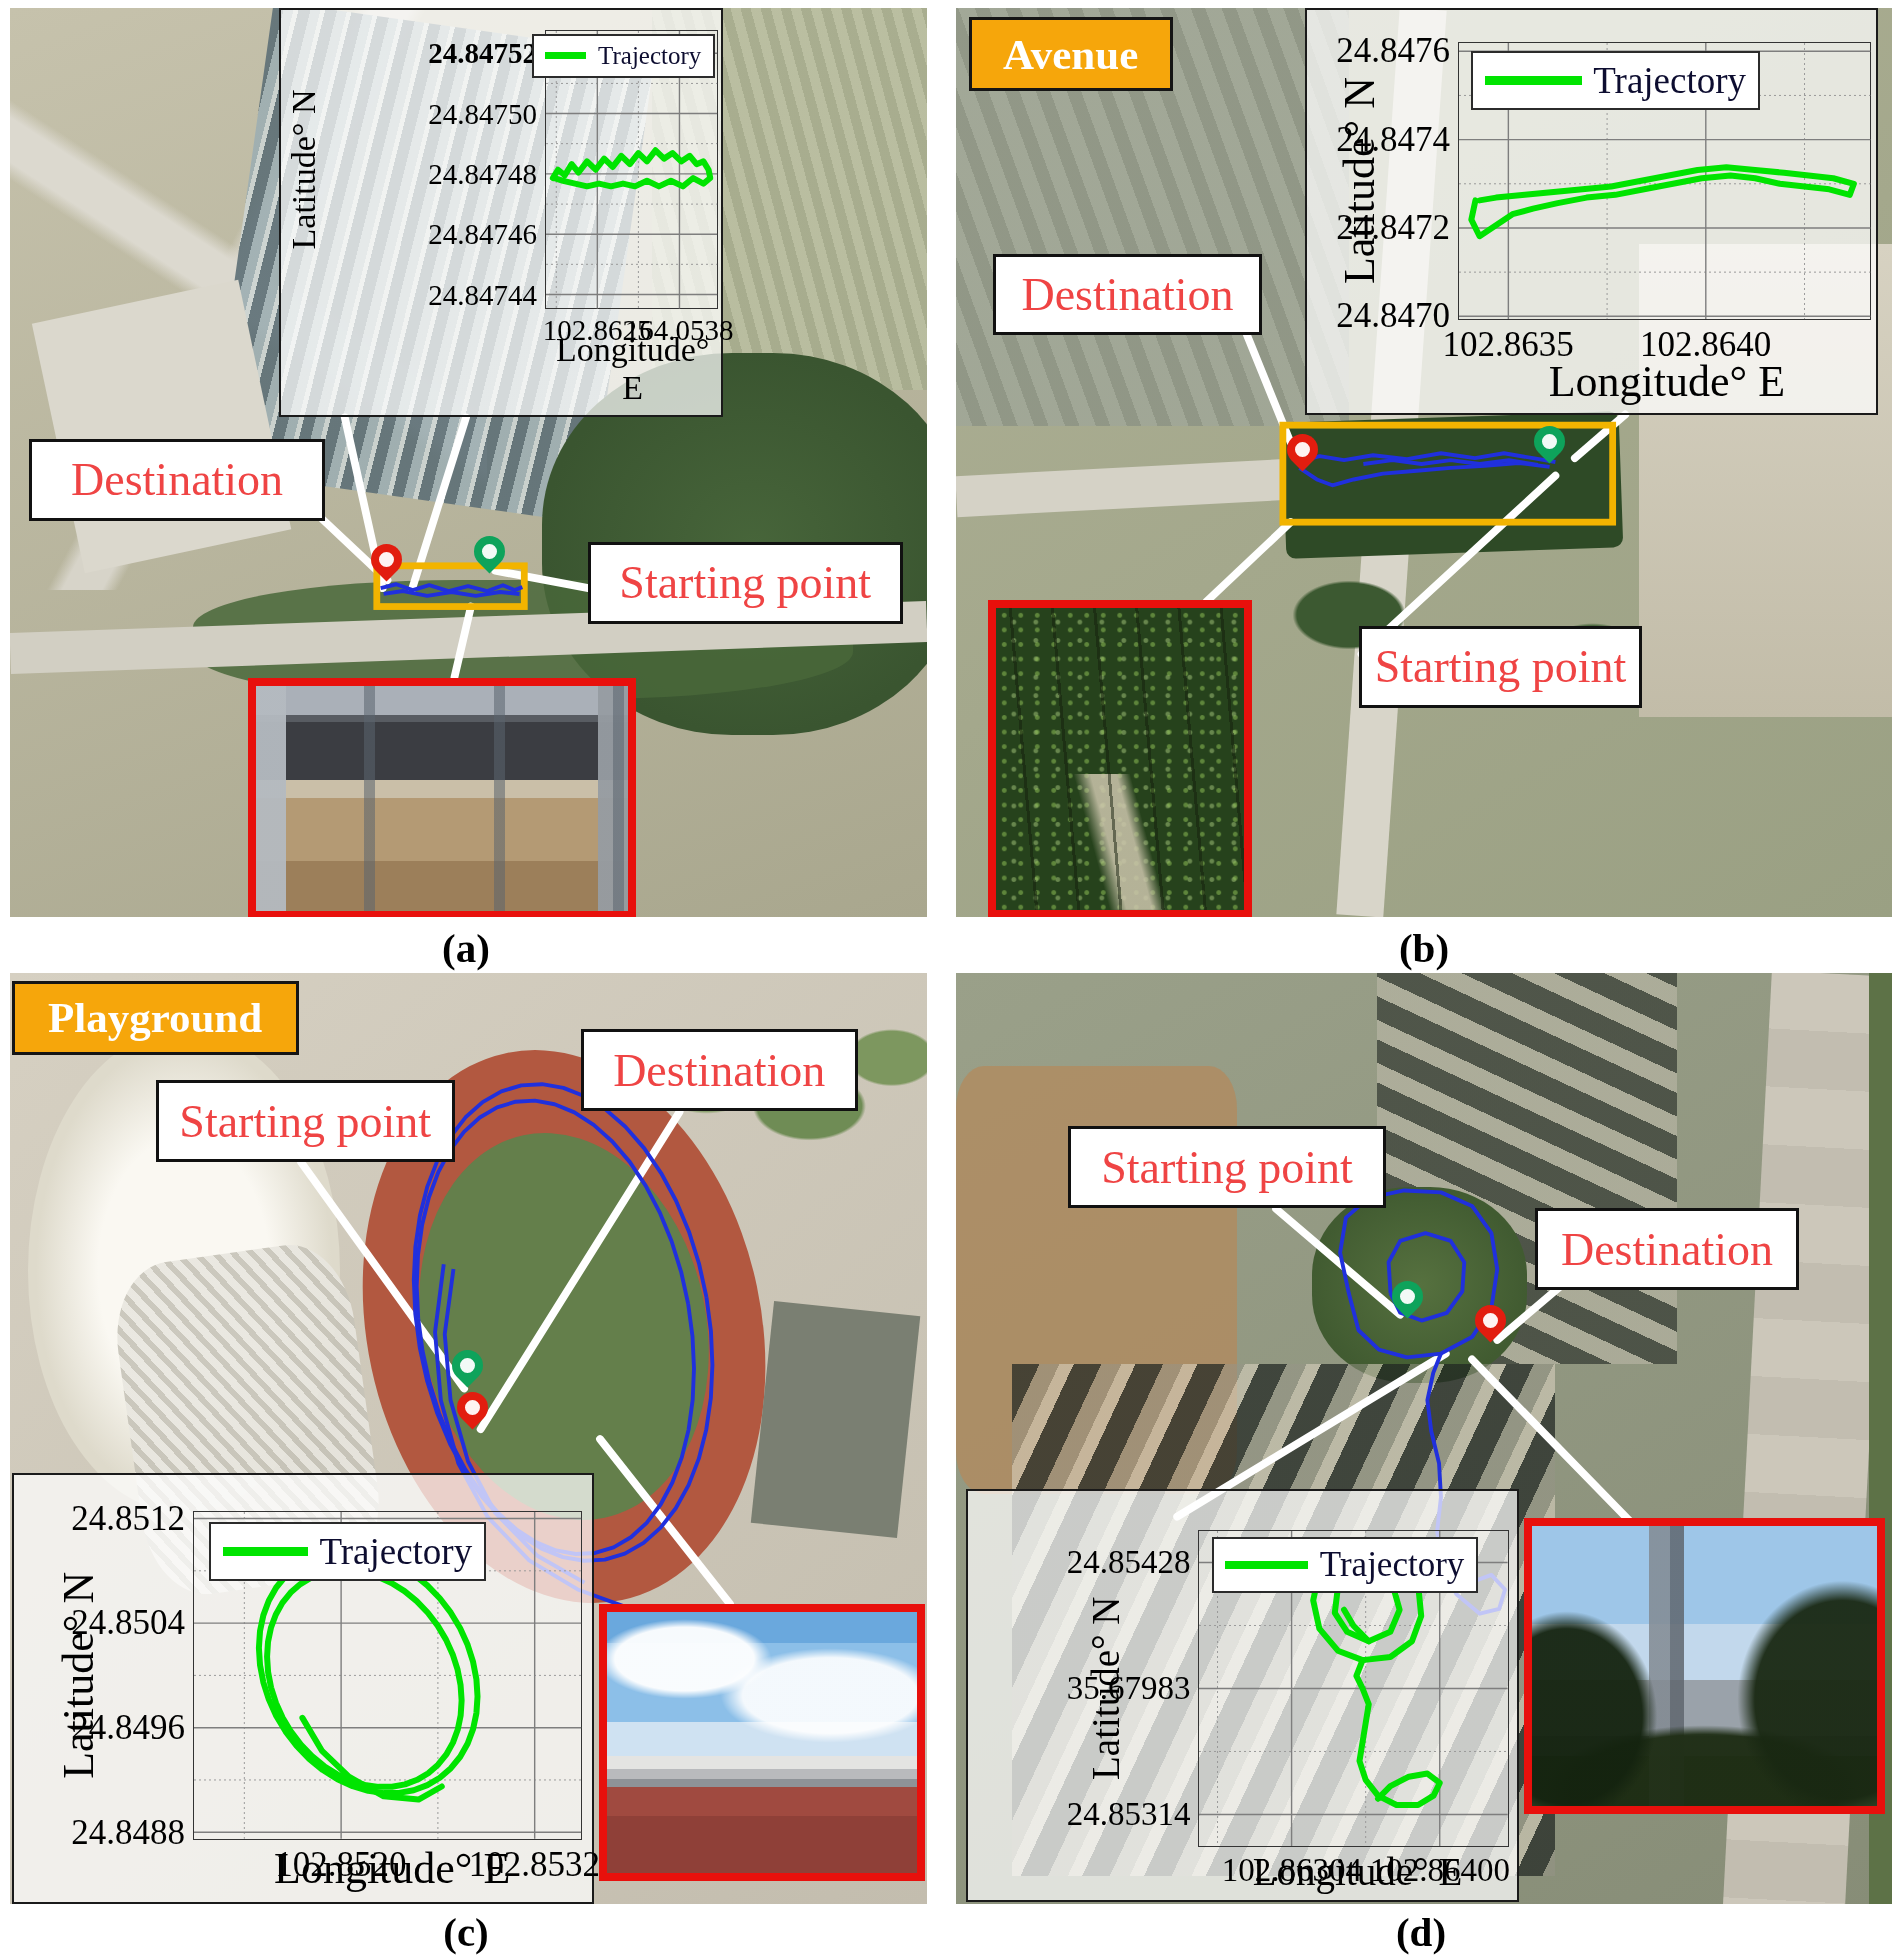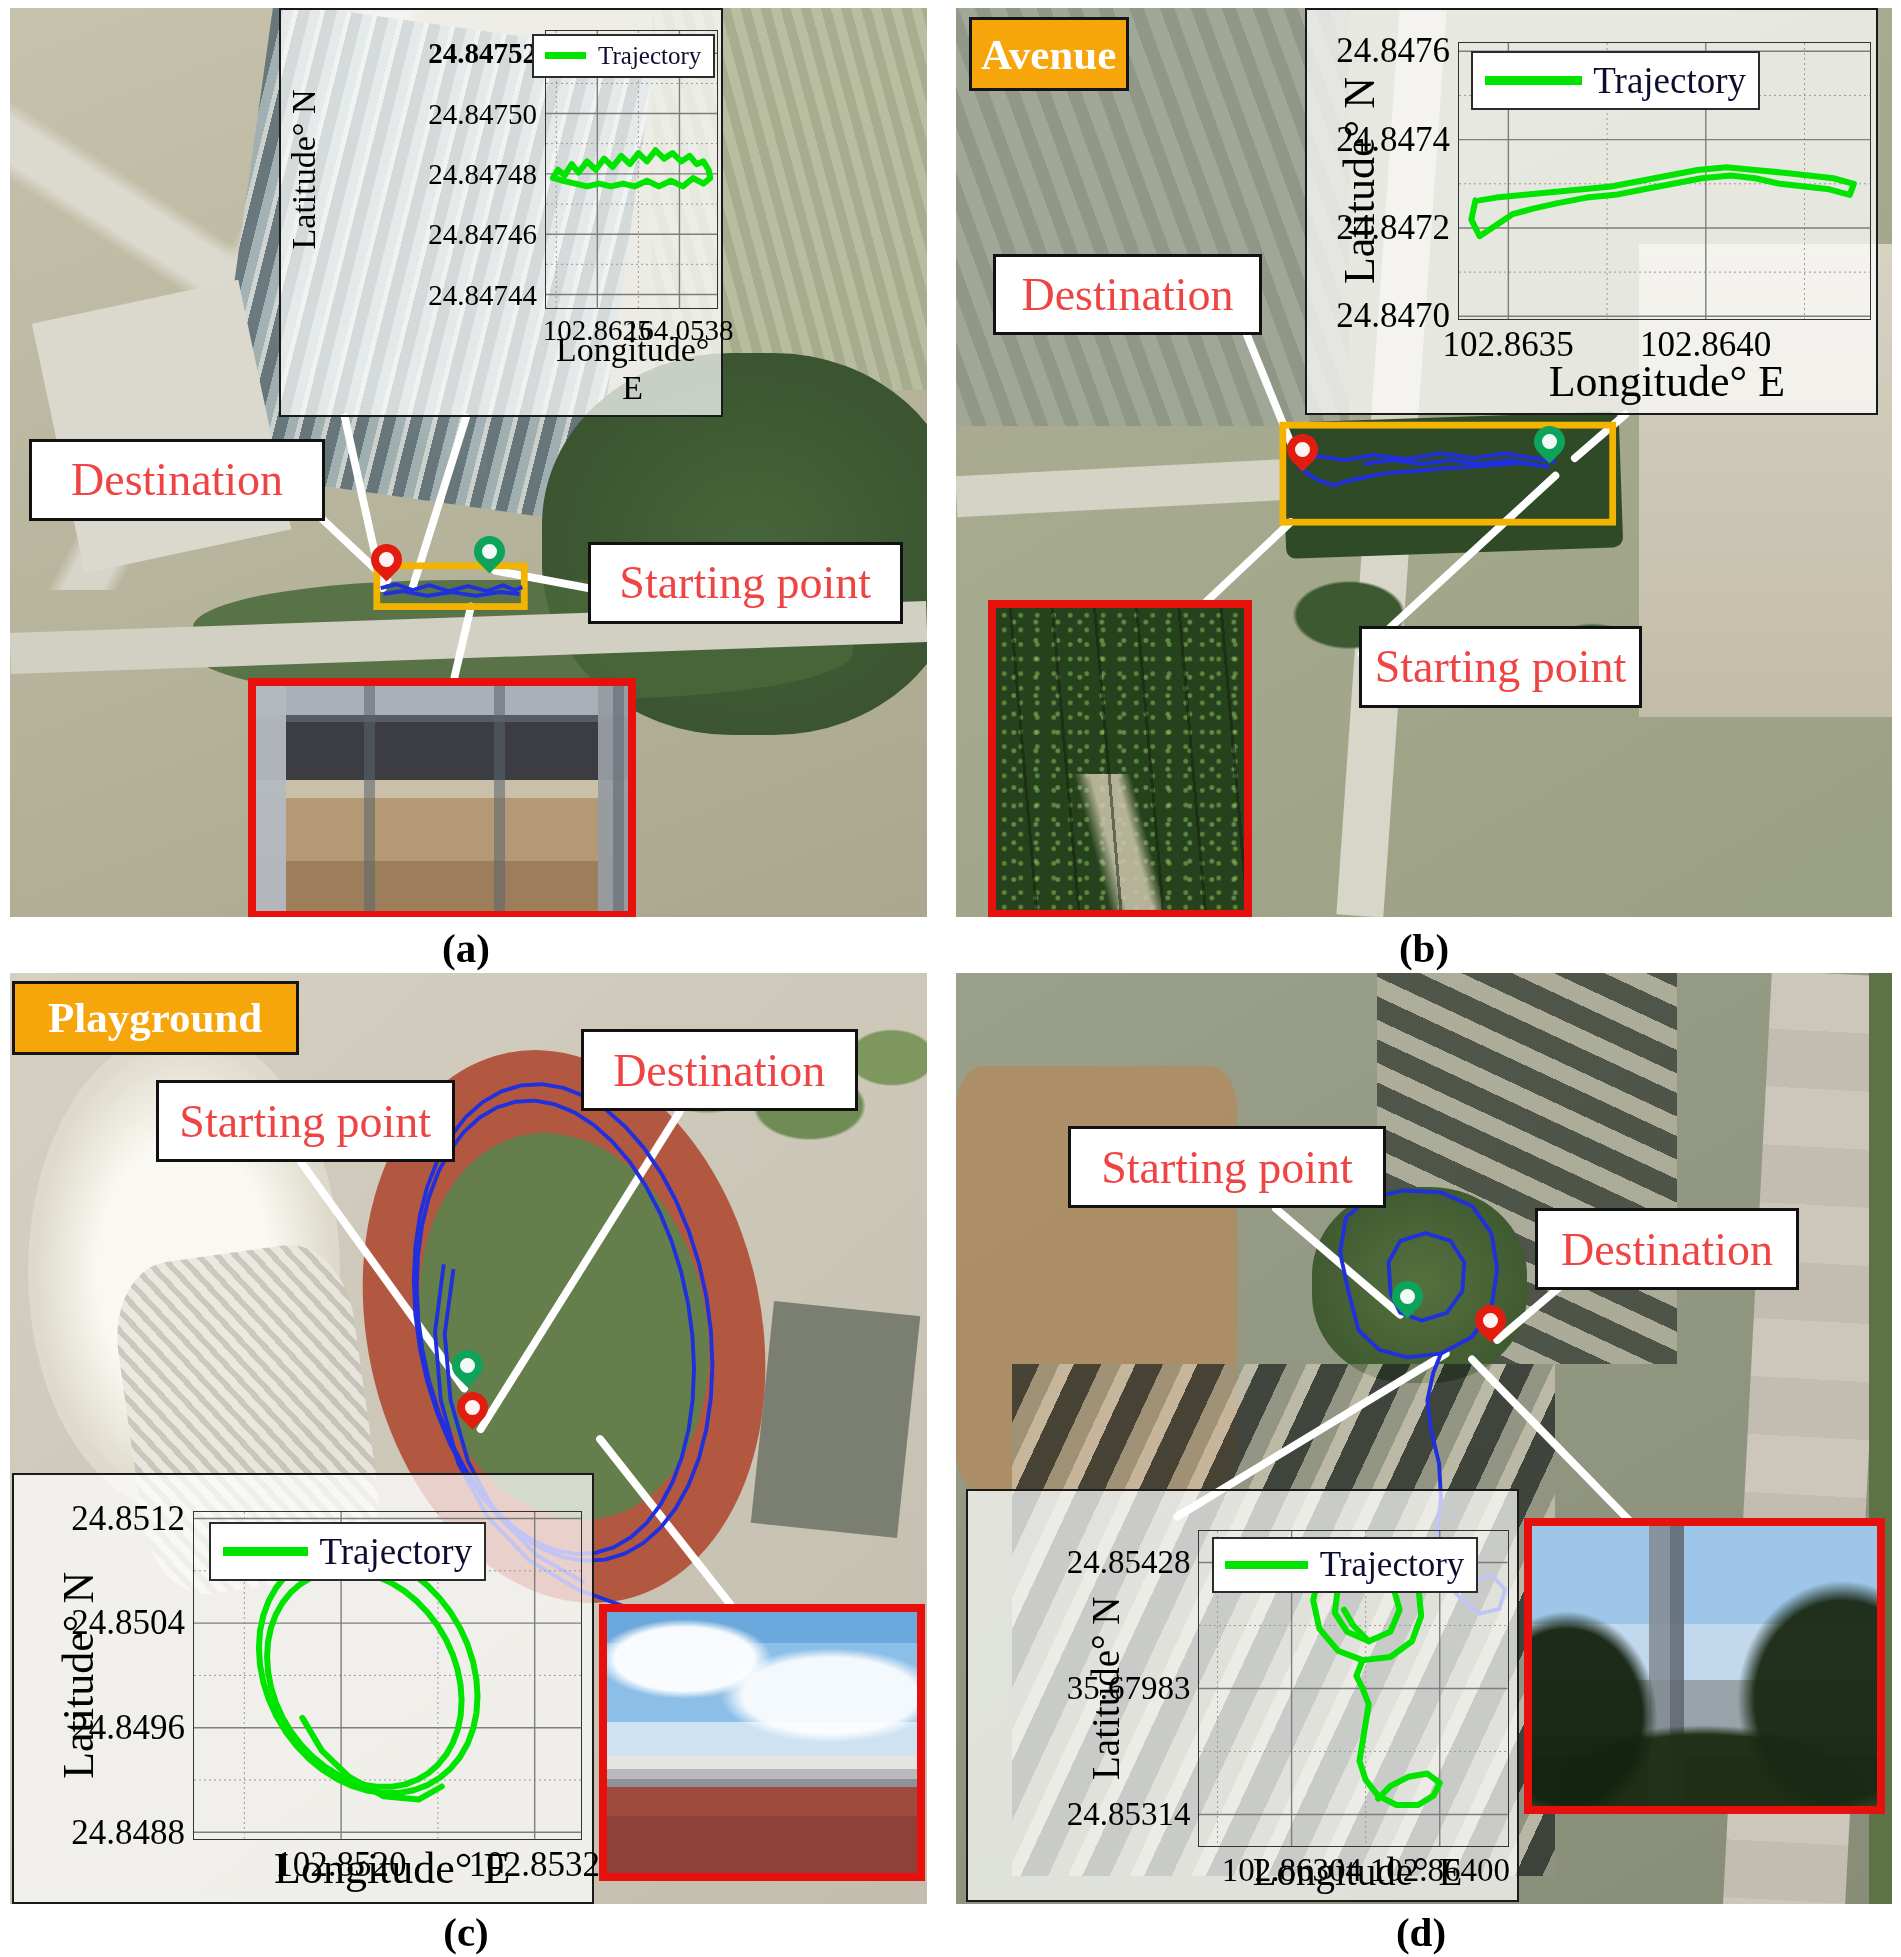"Avenue" #panel-b .tag { width: 160px -> 204px }
